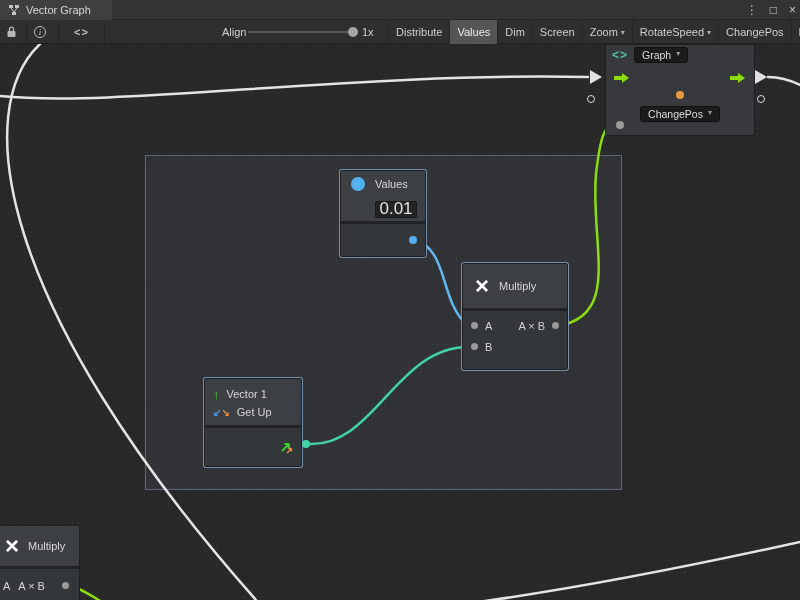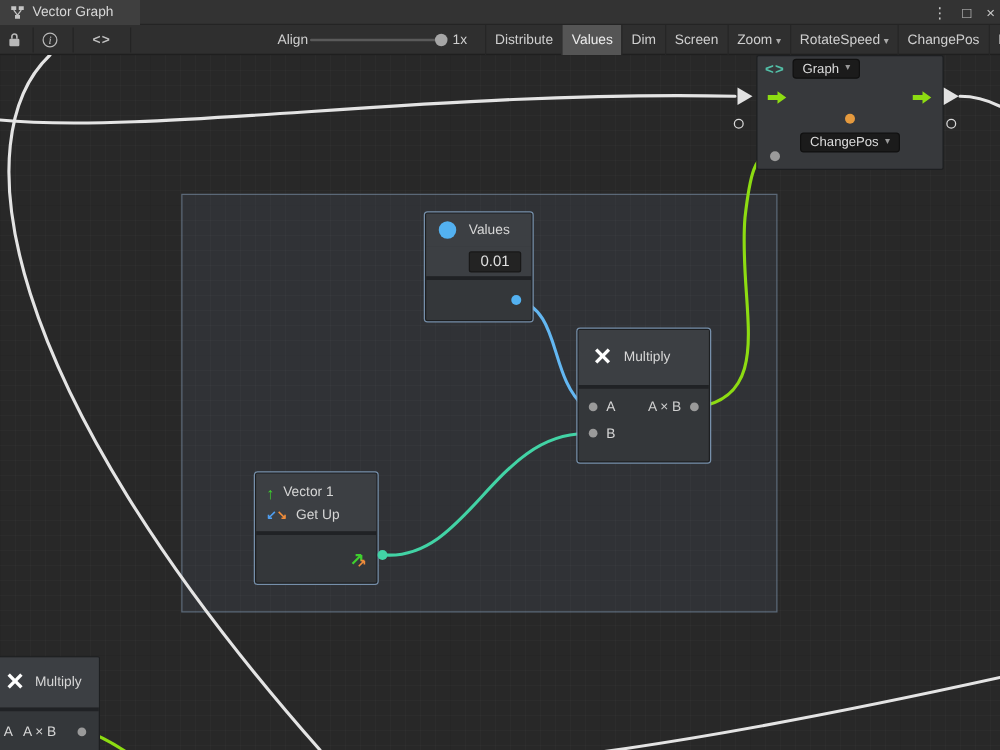"0.01" .val-box { font-size: 12px -> 17px }
